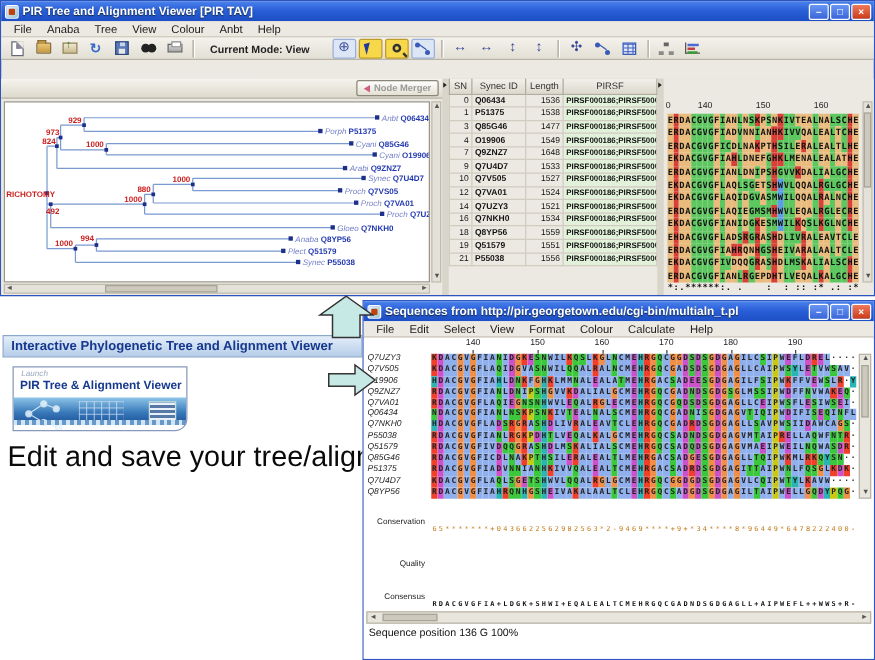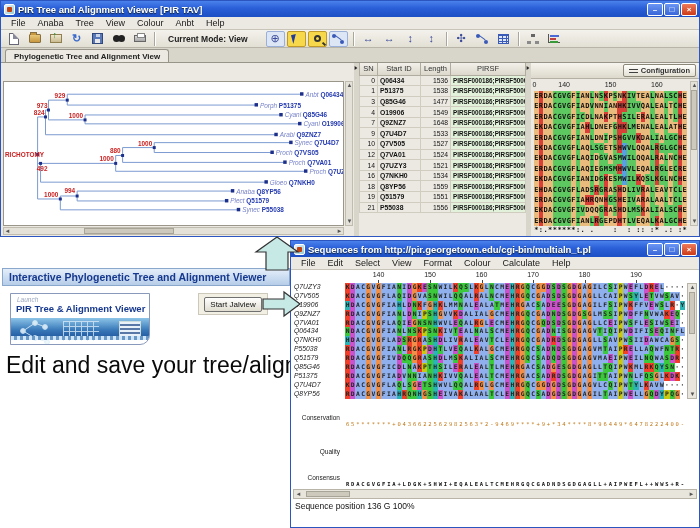"Phylogenetic Tree and Alignment View" div.tabstrip { html: <div> <span>Phylogenetic Tree and Alignment View</span> </div> -> none }
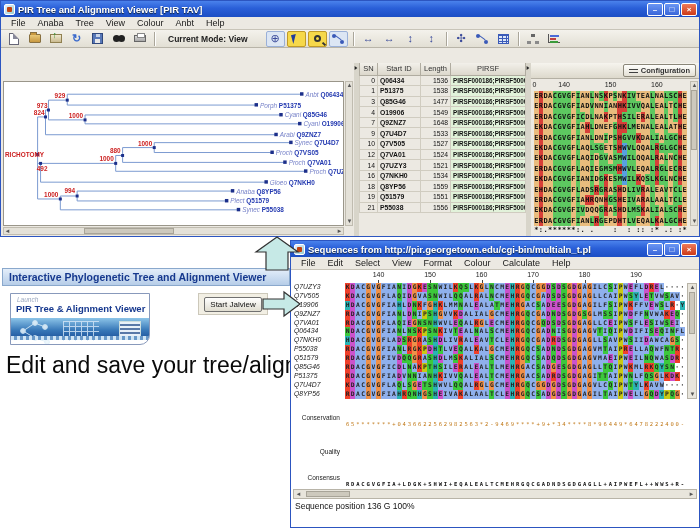"Node Merger" div.phead { html: none -> <div> <button> <span></span> <span>Node Merger</span> </button> </div> }
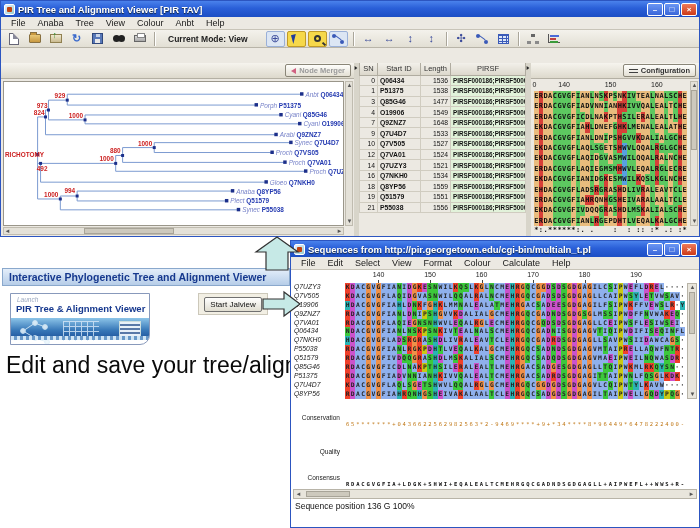"Start ID" th { text: Start -> Synec }
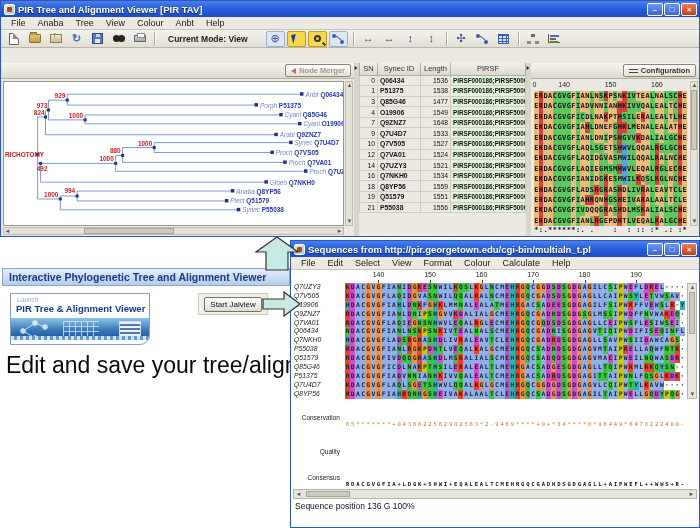"Configuration" div.phead { html: <div> <button> <span></span> <span>Configuration</span> </button> </div> -> none }
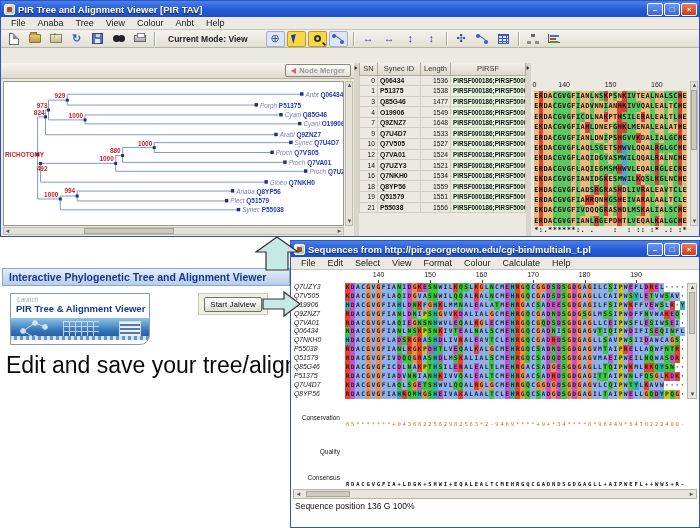"Start Jalview" div.launch-strip { html: <div> <button>Start Jalview</button> </div> -> none }
